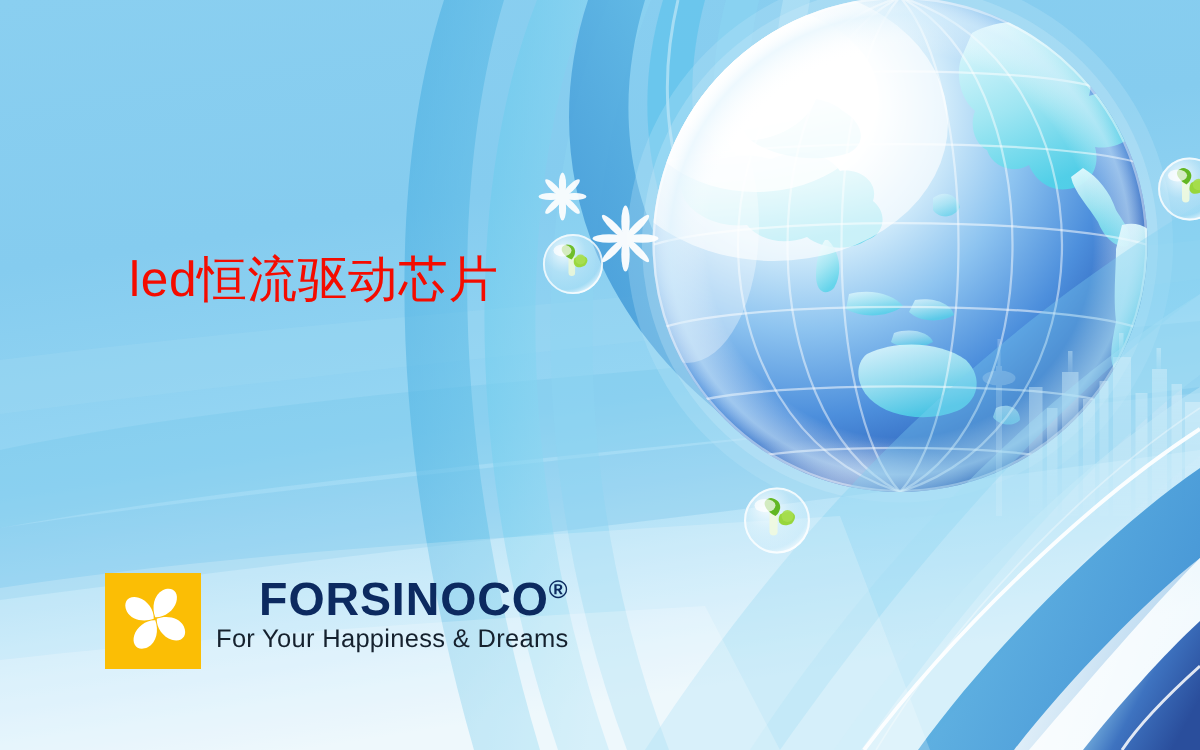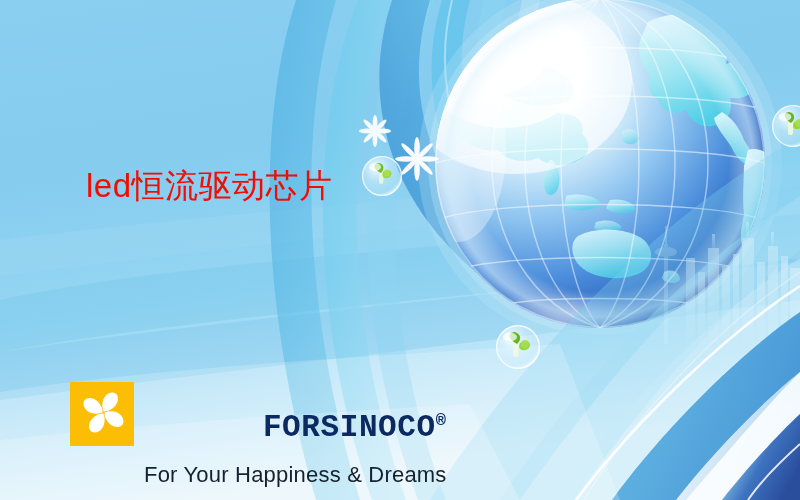"FORSINOCO®" .wordmark { font-family: Liberation Mono, monospace -> Liberation Sans, sans-serif; margin-top: 28px -> none }
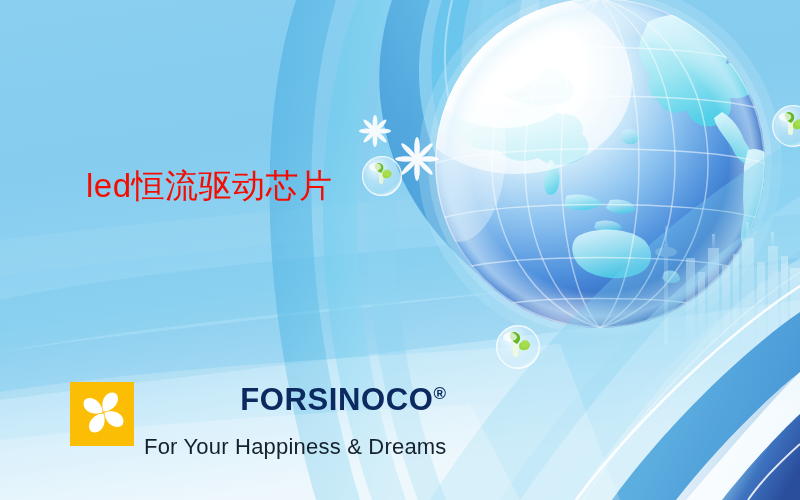"For Your Happiness & Dreams" .tagline { font-size: 22px -> 17px; margin-top: 21px -> 2px }
